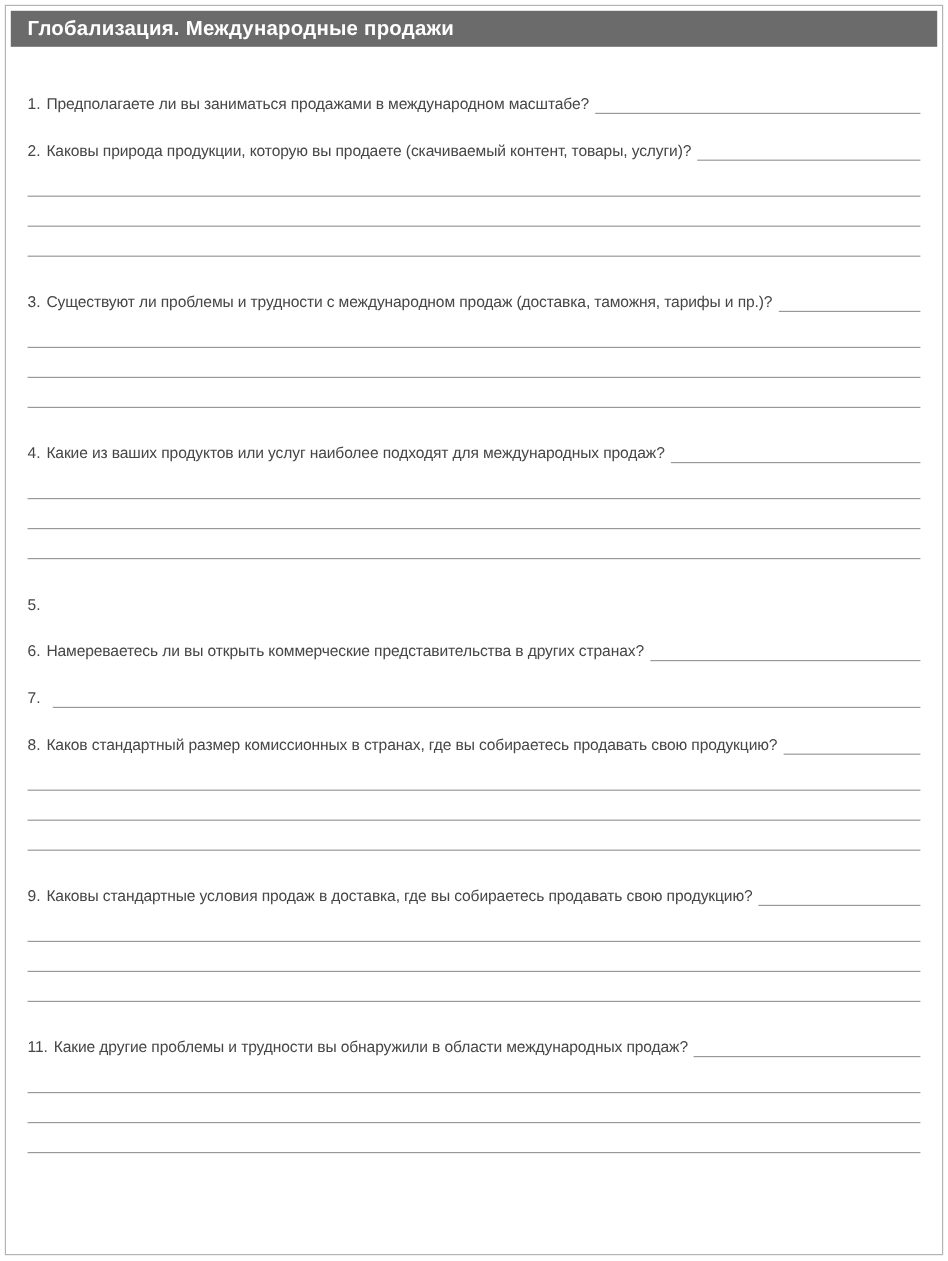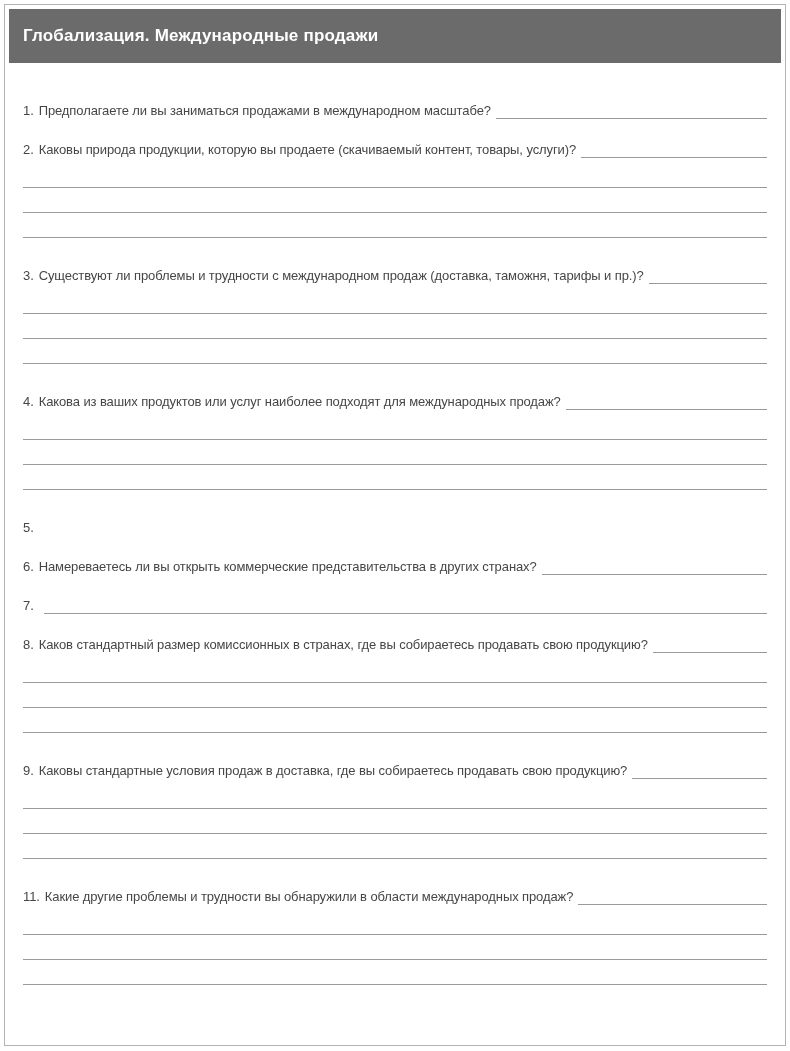"Глобализация. Международные продажи" .page-header { height: 54px -> 30px }
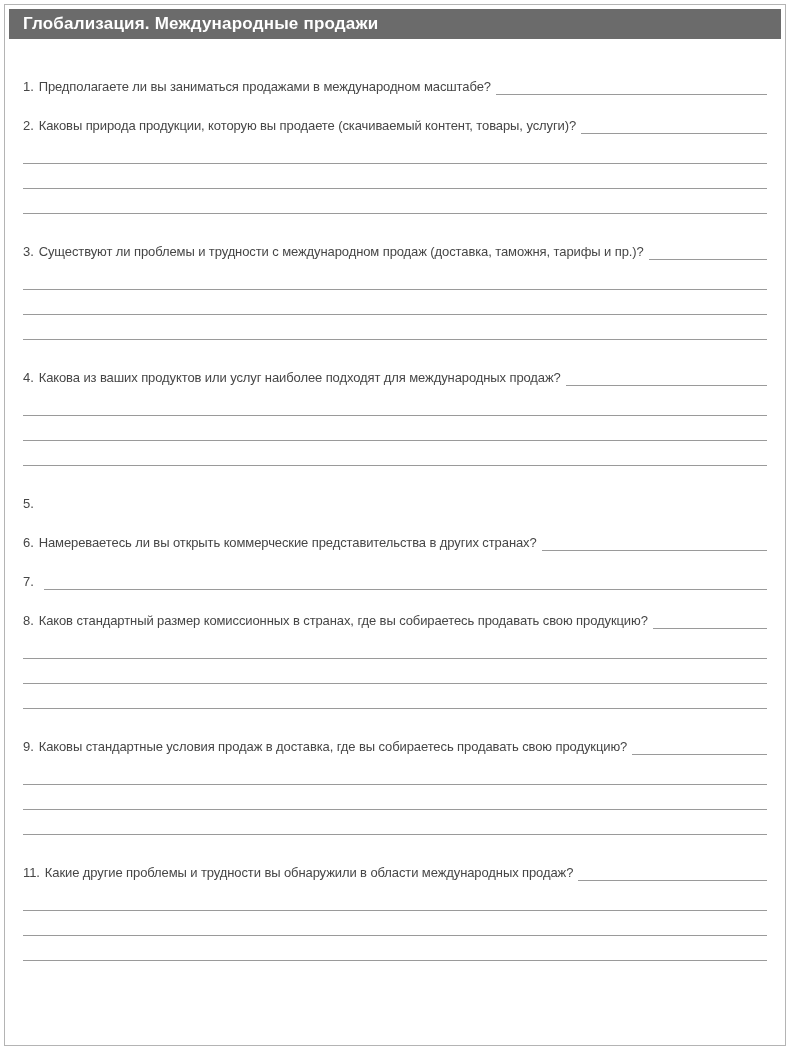"Какова из ваших продуктов или" span.q-text { text: Какова -> Какие }
